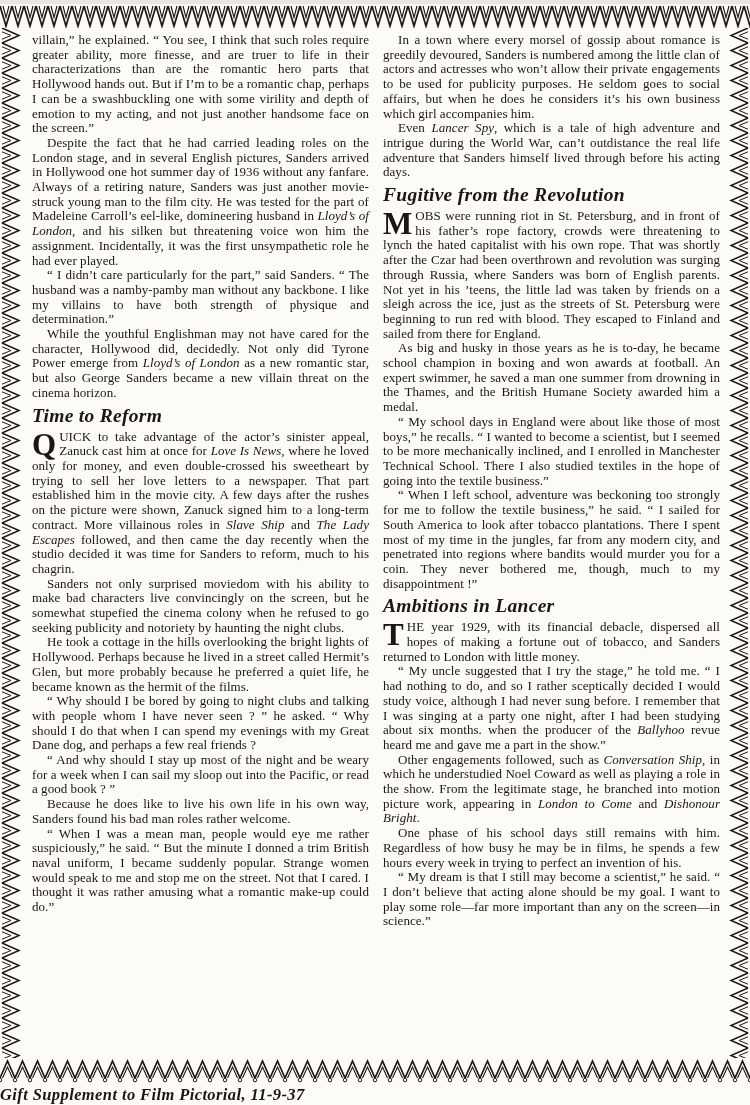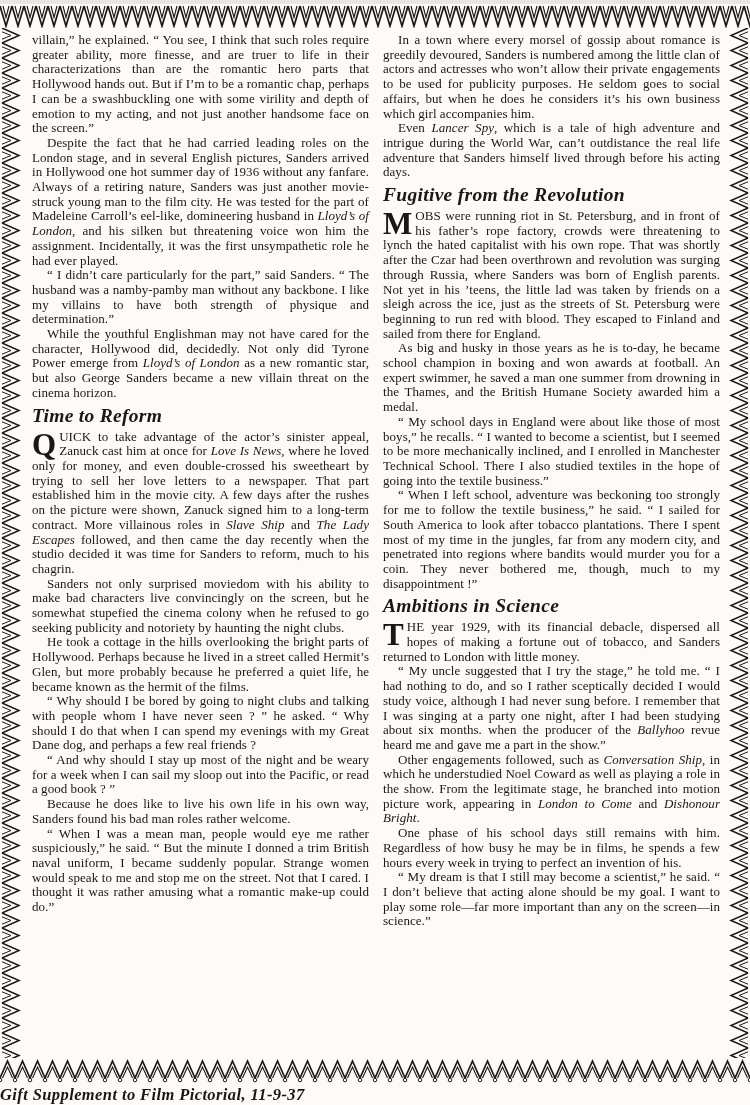"Ambitions in Science" h2.section-heading { text: Science -> Lancer }
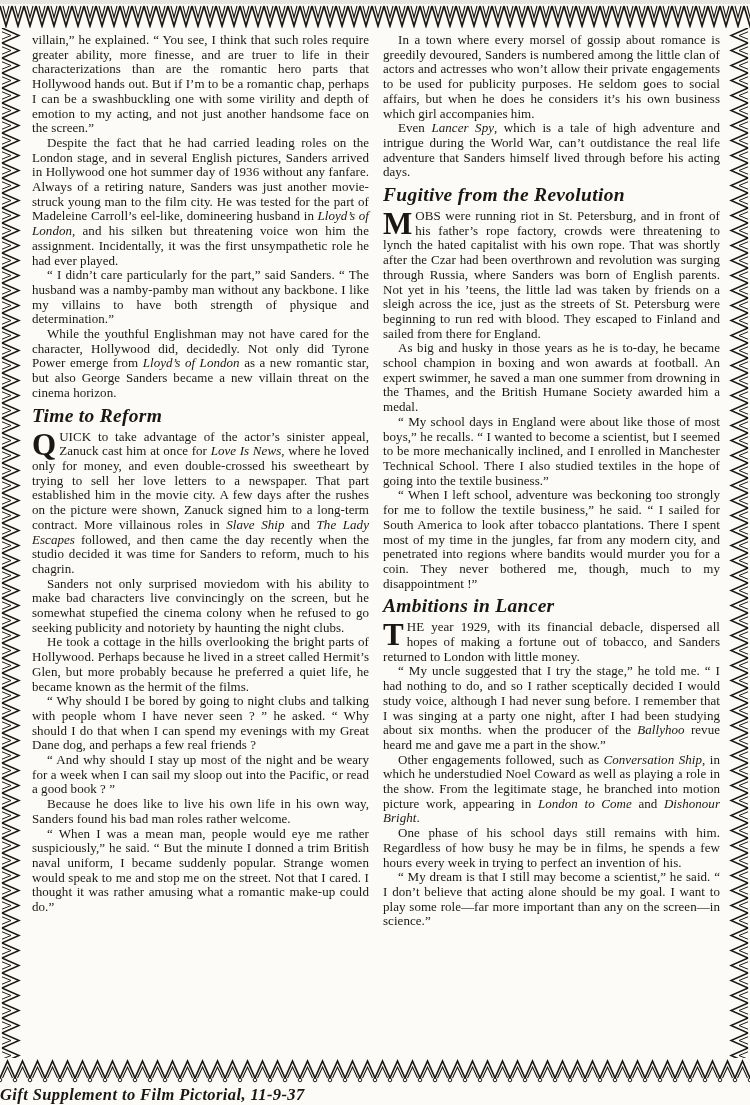"He took a cottage in" span { text: parts -> lights }
